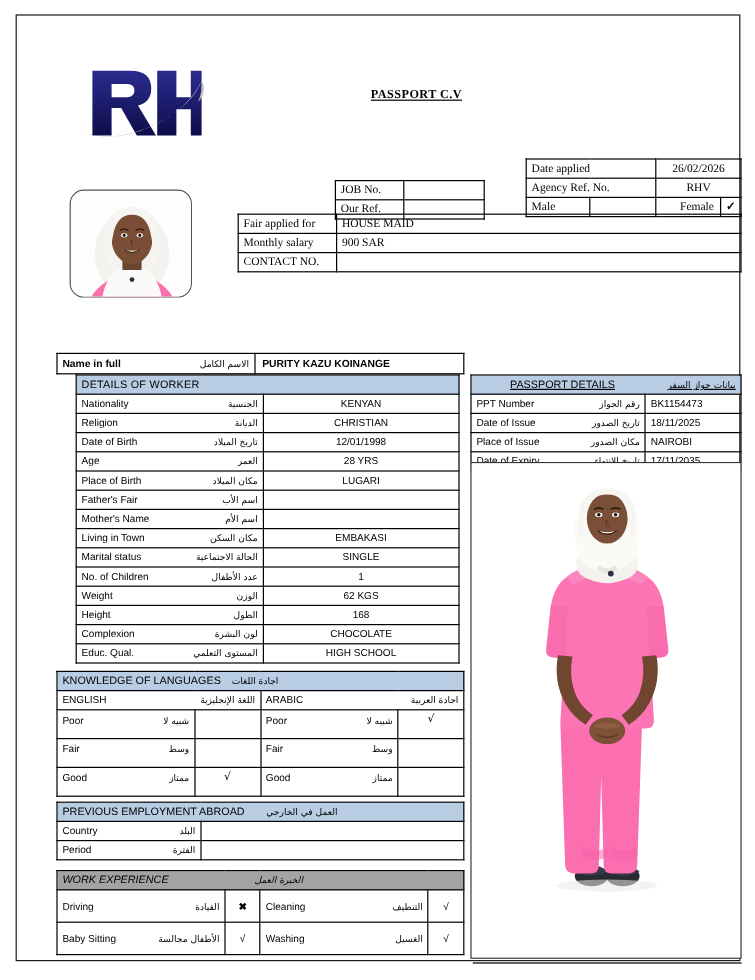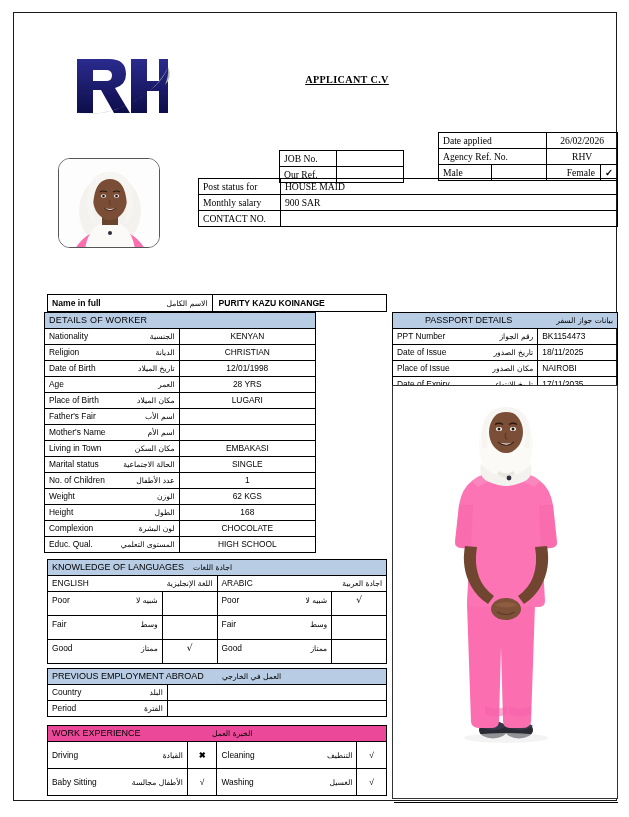"APPLICANT C.V" div { text: APPLICANT -> PASSPORT }
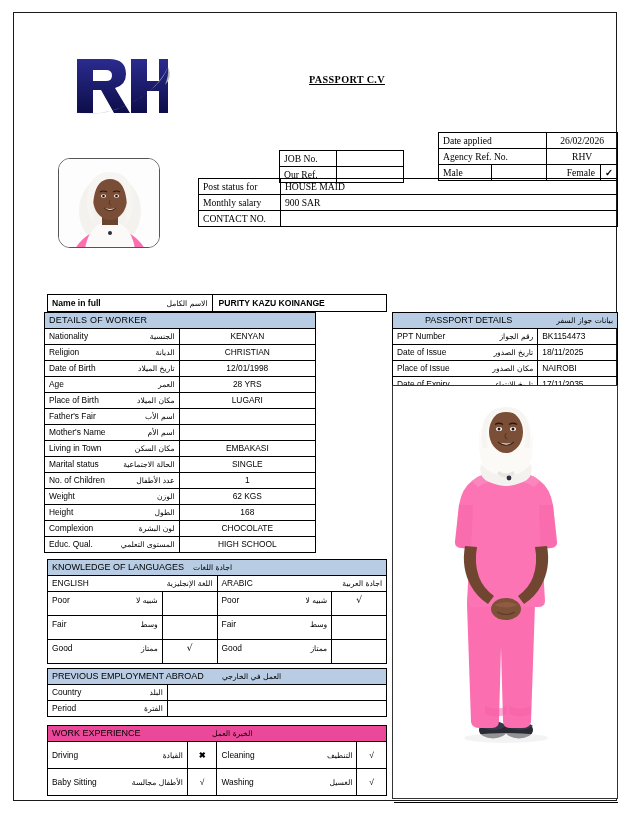"Post status for" td.p-lbl { text: Post status -> Fair applied }
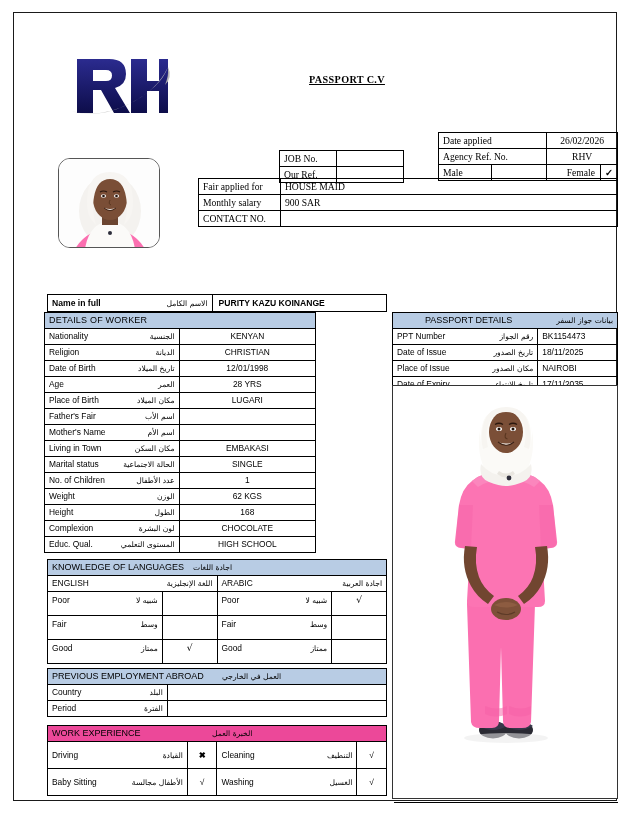"DETAILS OF WORKER" #dow { left: 30px -> 49px; width: 272px -> 320px }
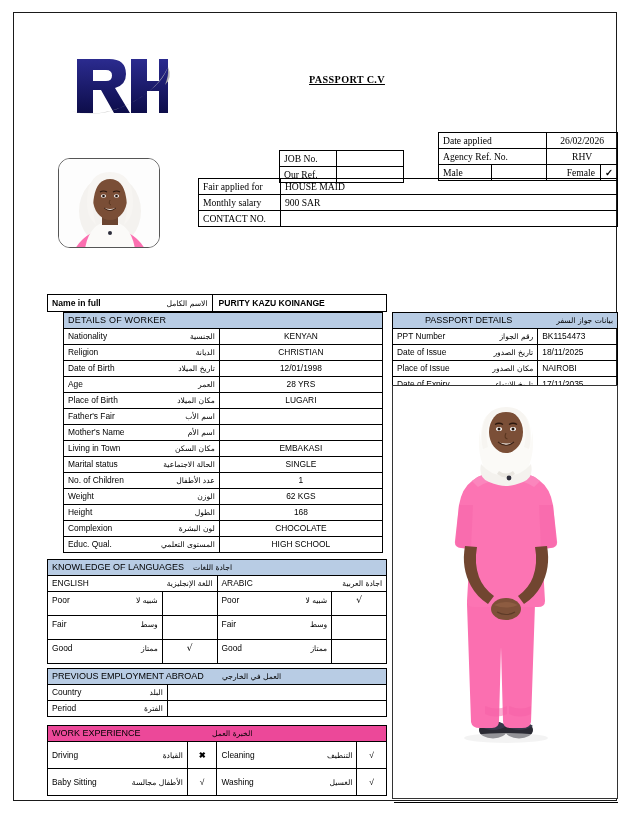"PASSPORT DETAILS" #pass td.sec .lblwrap { text-decoration: none -> underline }
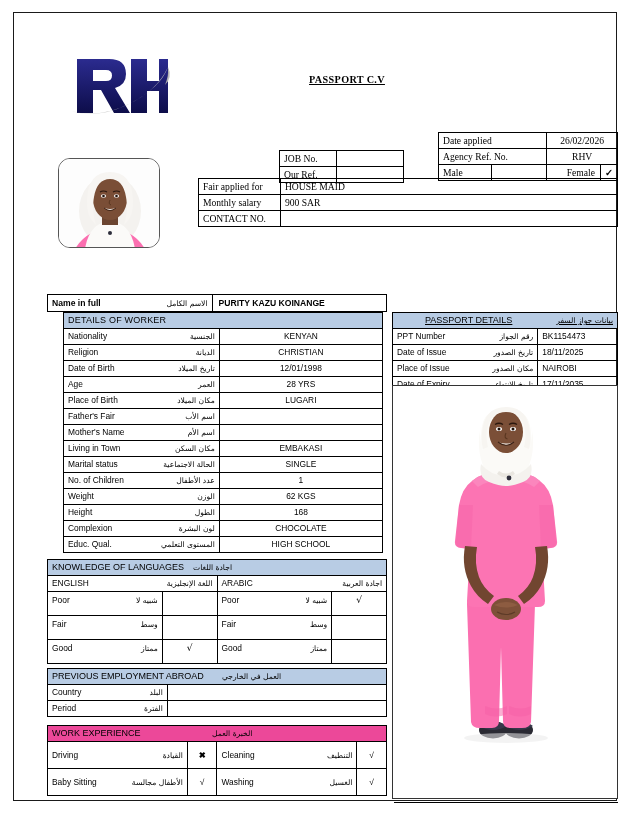"WORK EXPERIENCE" #work td.sec { background: #ec4899 -> #a3a3a3; font-style: none -> italic }
